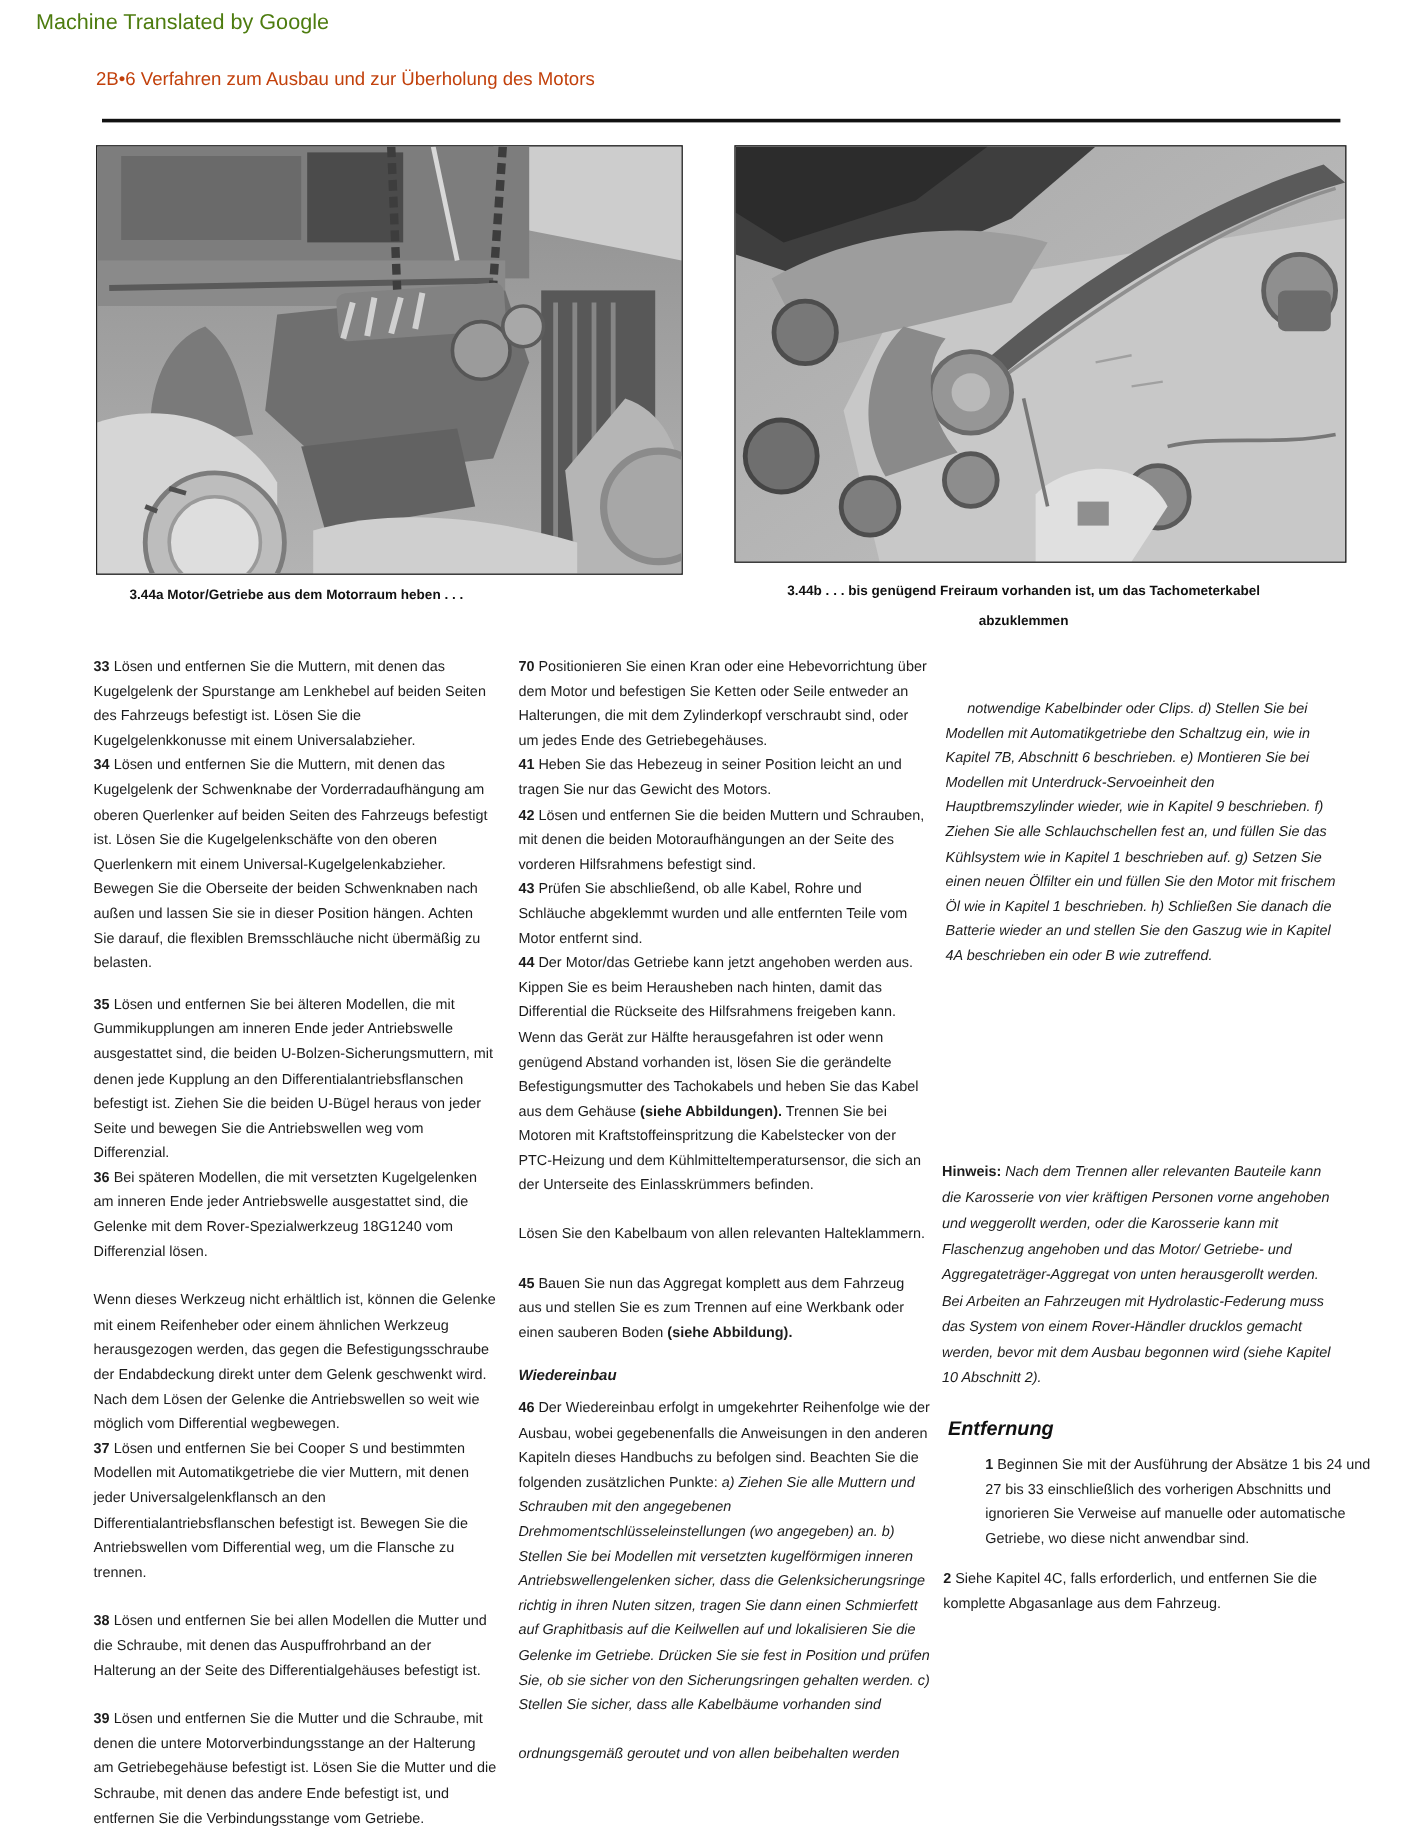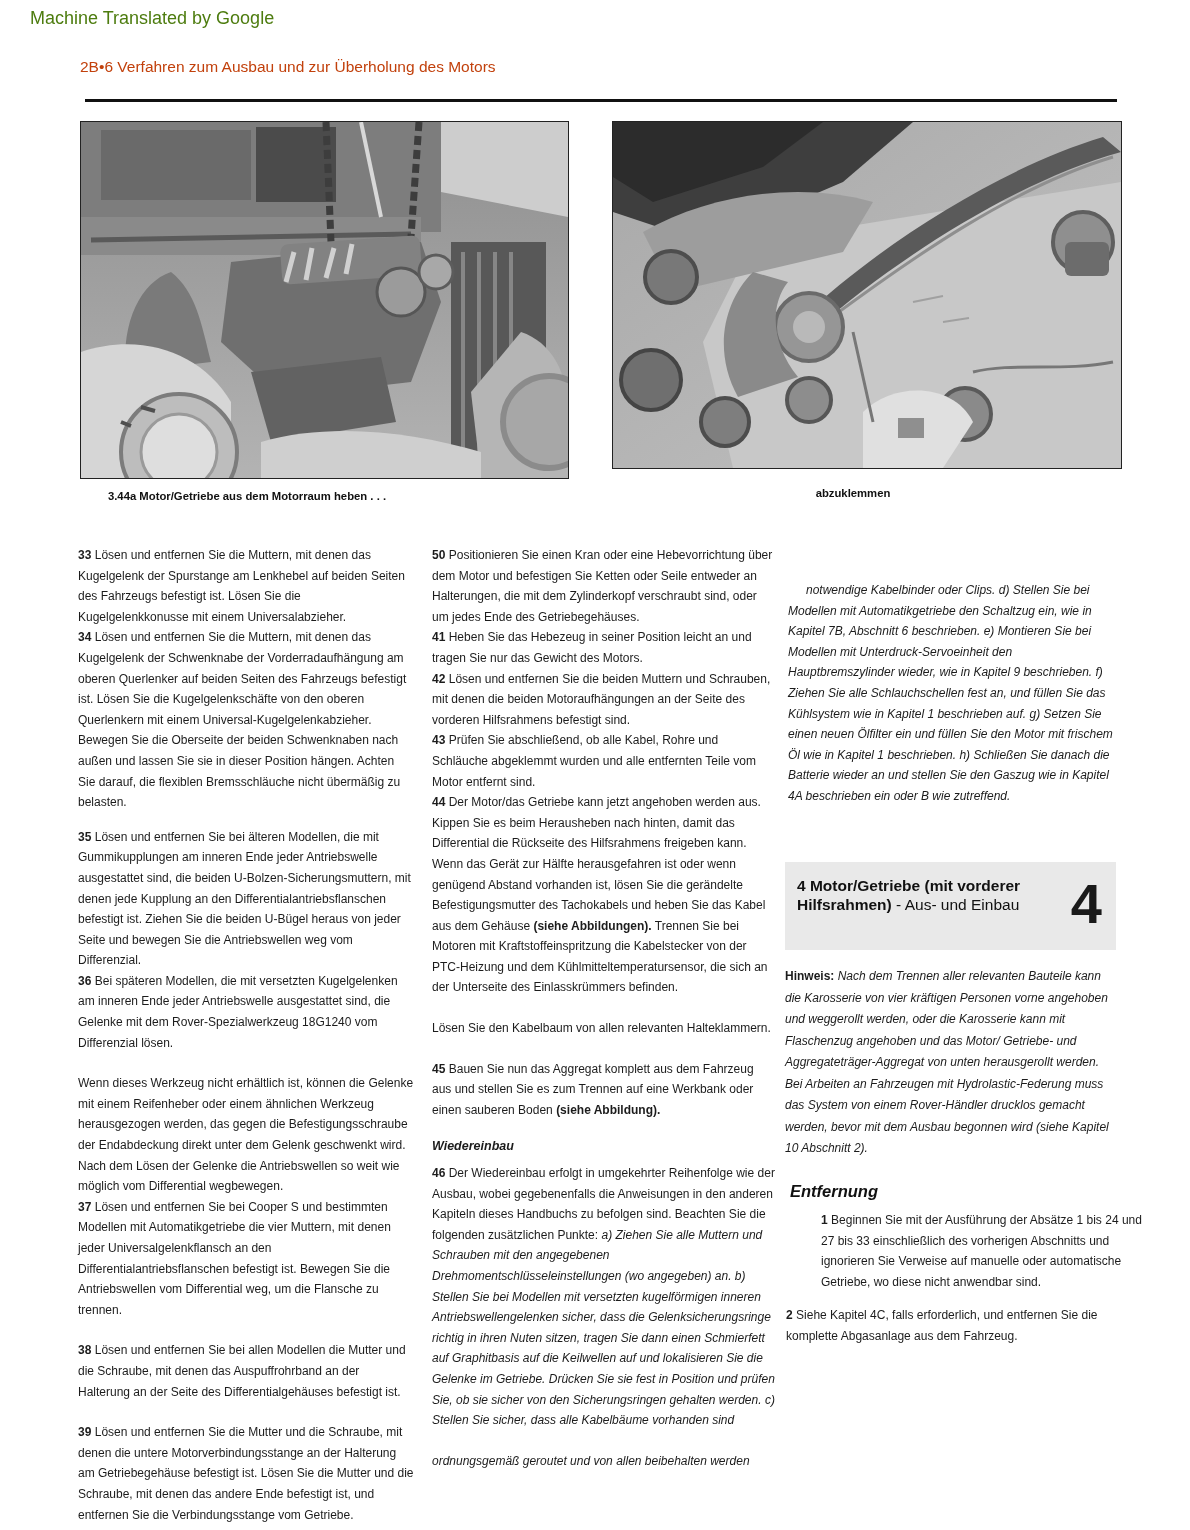"3.44b . . . bis" div { html: none -> <div>3.44b . . . bis genügend Freiraum vorhanden ist, um das Tachometerkabel</div> }
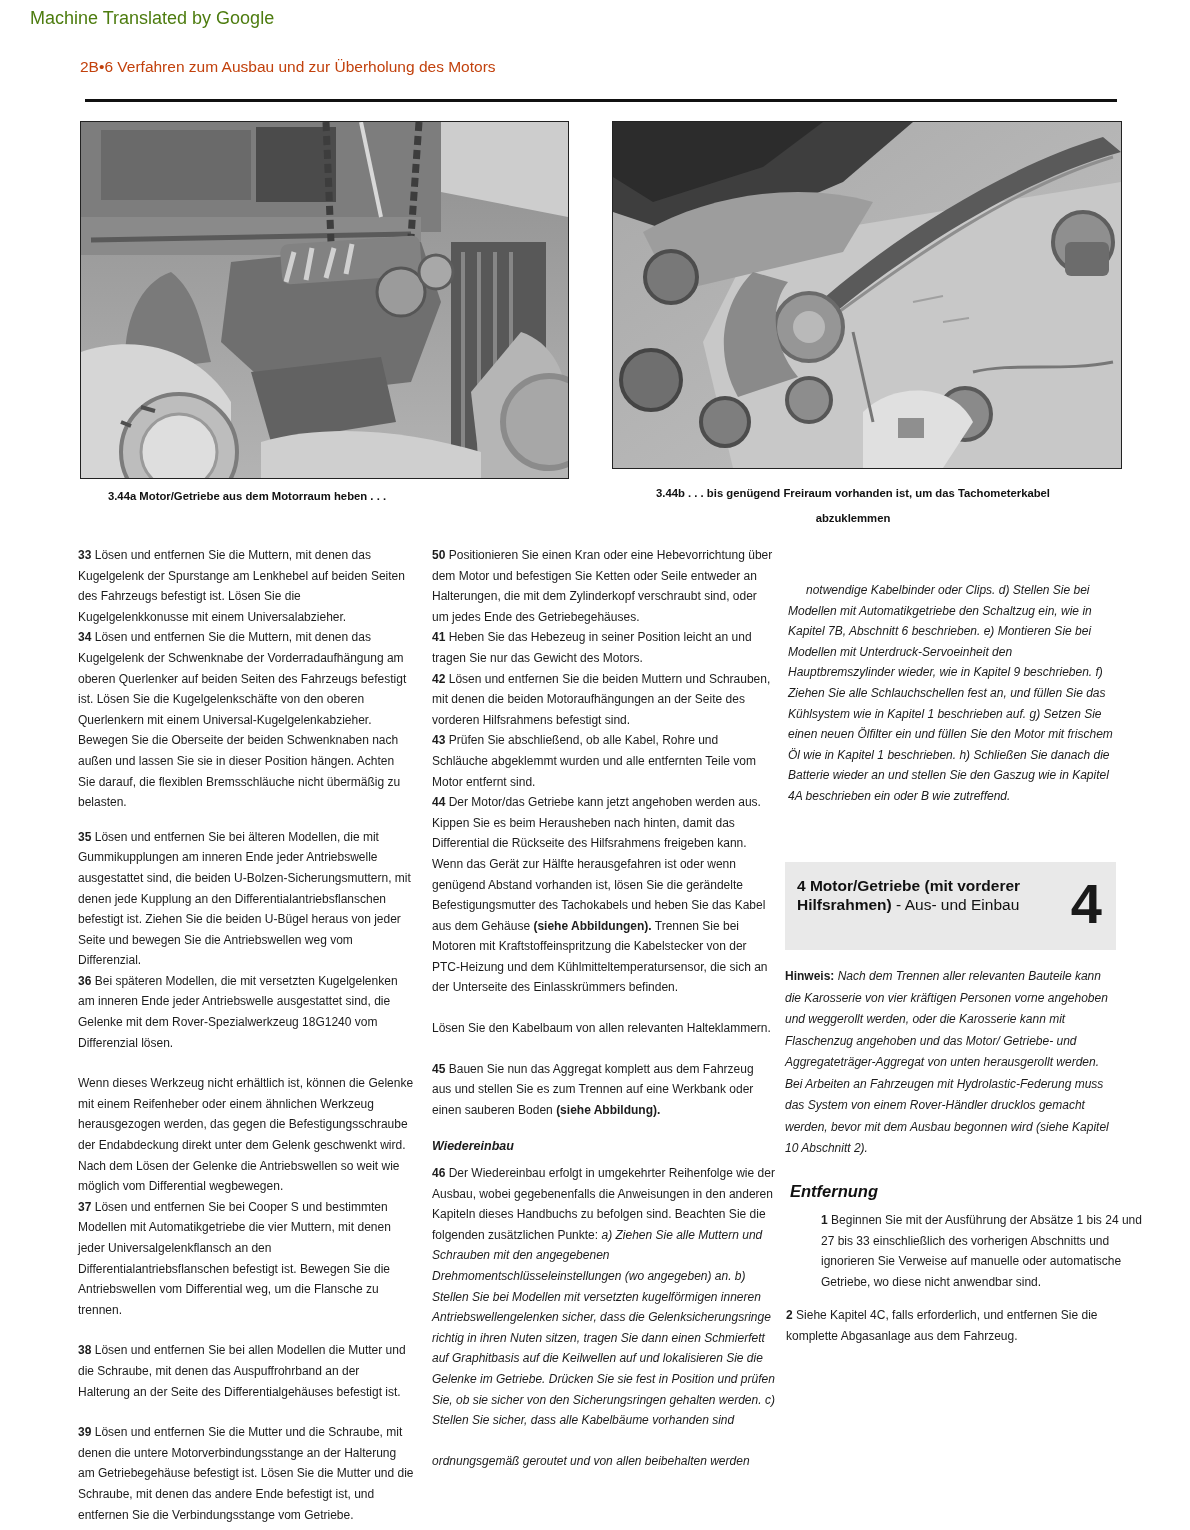"50" span.num { text: 50 -> 70 }
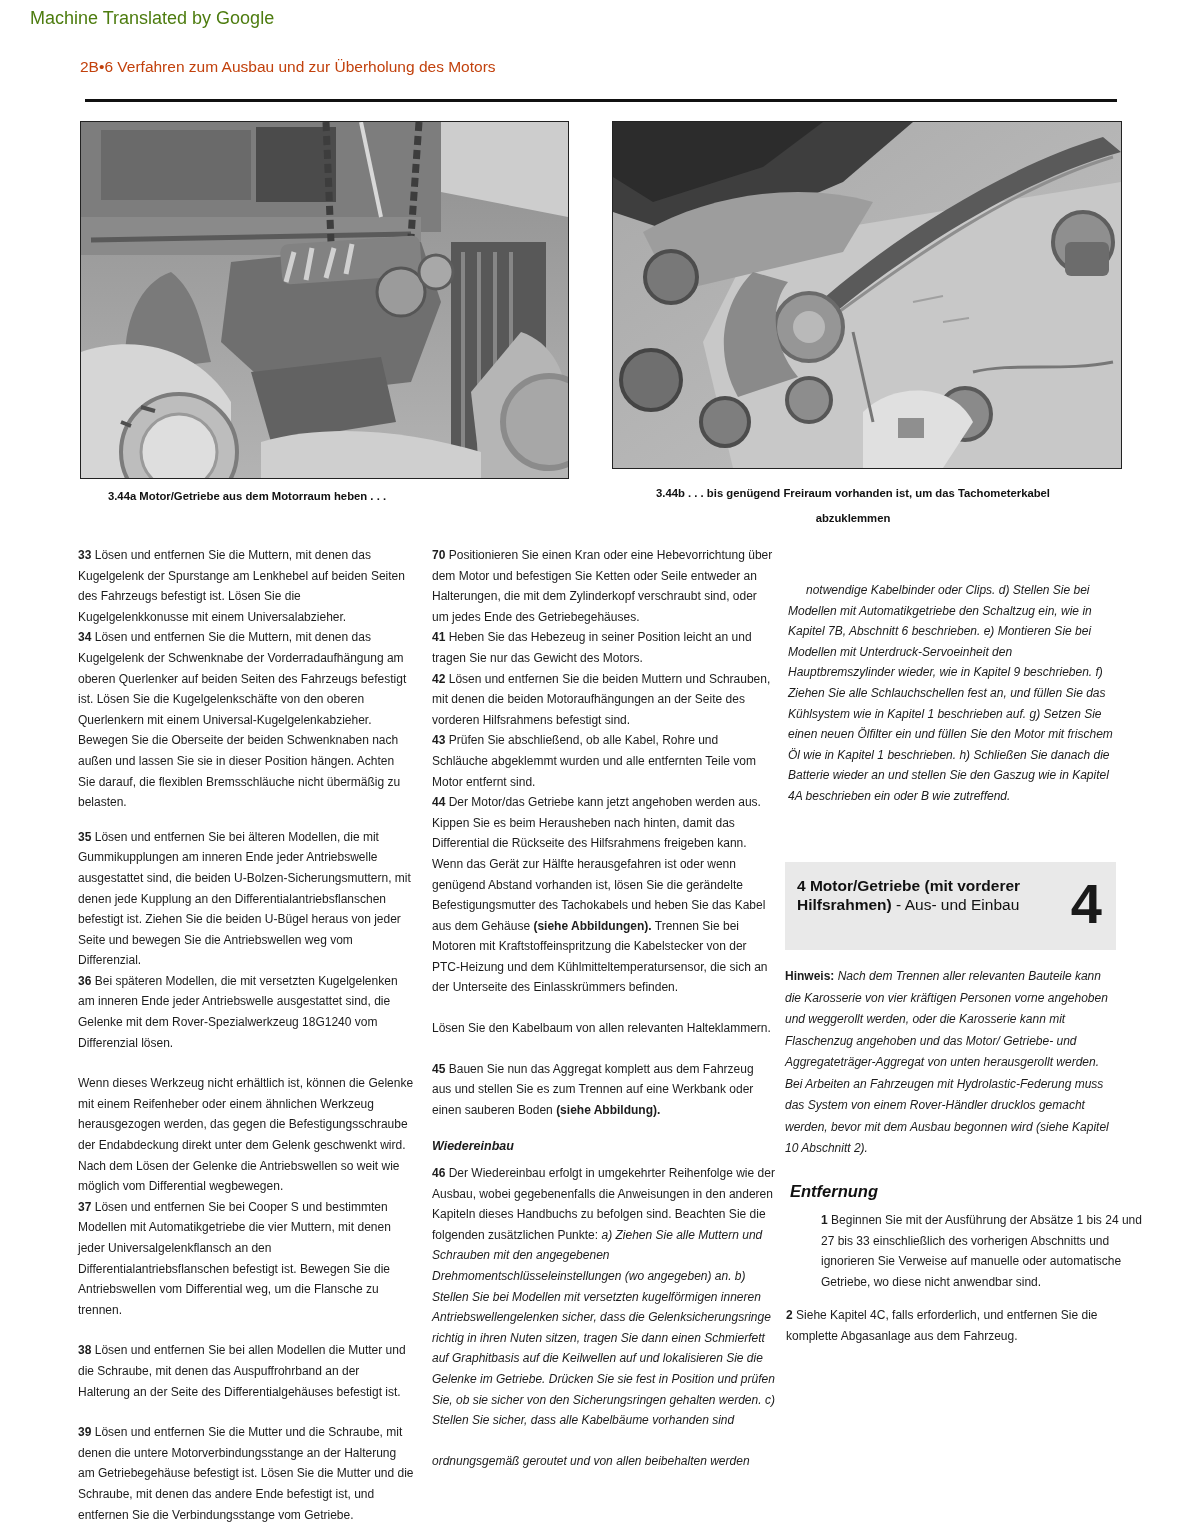"4 Motor/Getriebe (mit vorderer" div.section-box { html: <div> <div> <b>4 Motor/Getriebe (mit vorderer Hilfsrahmen)</b> <span>- Aus- und Einbau</span> </div> <div>4</div> </div> -> none }
